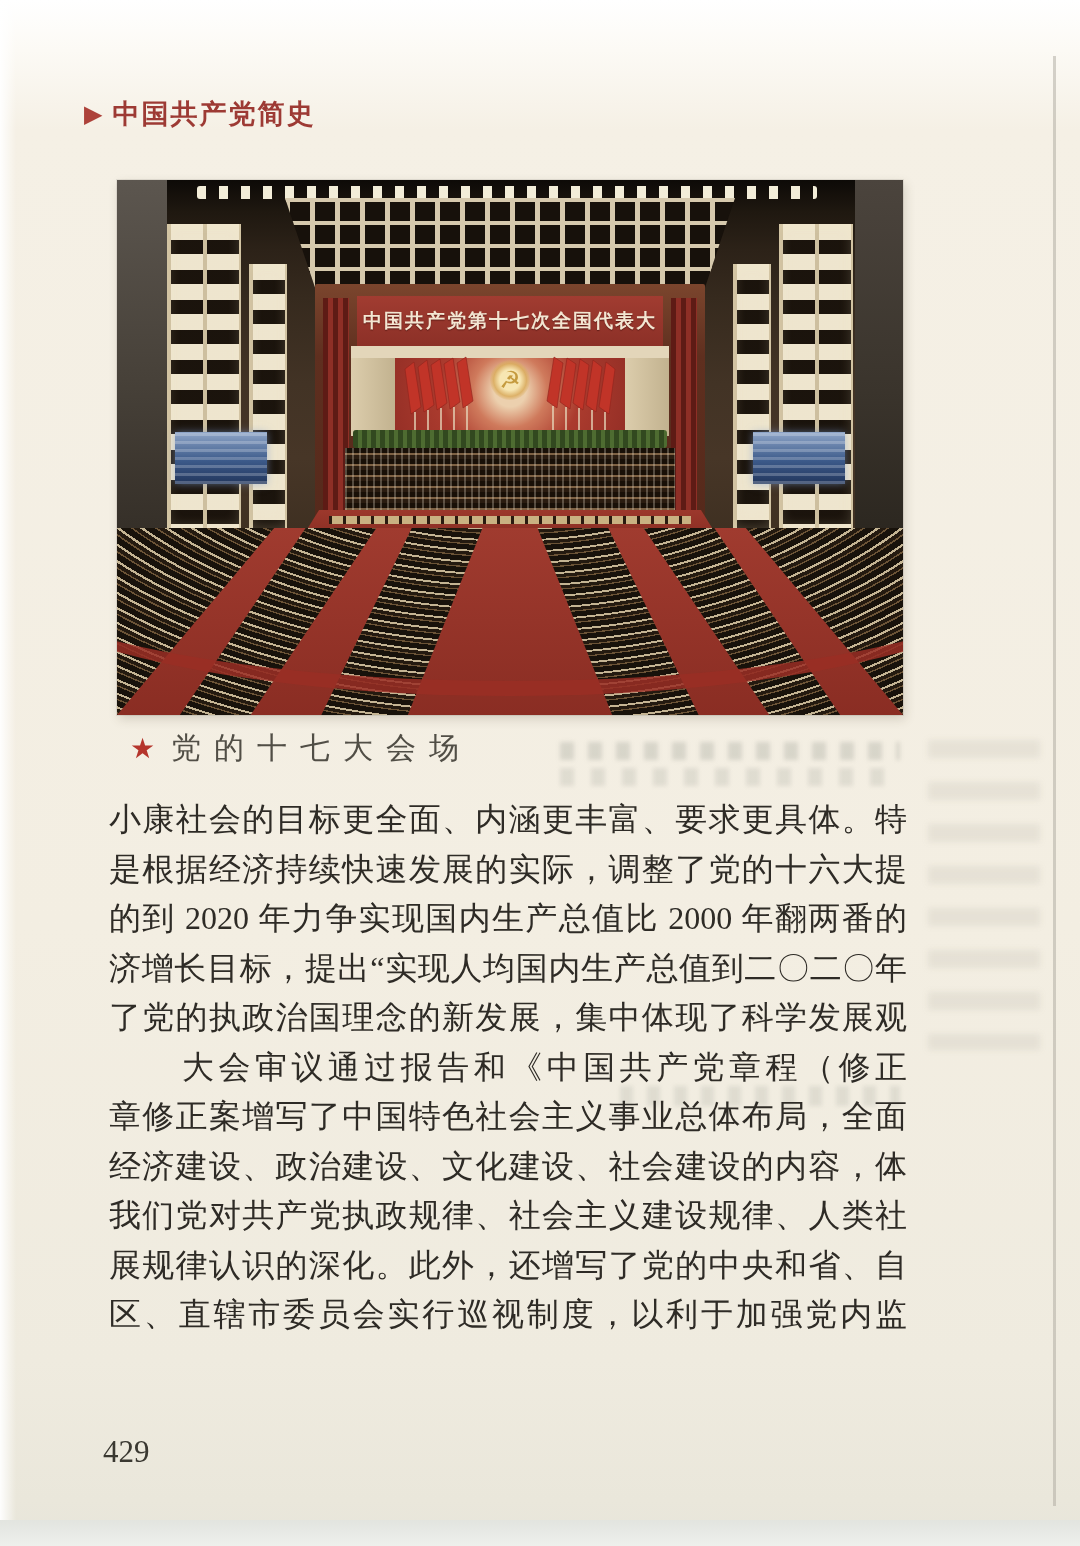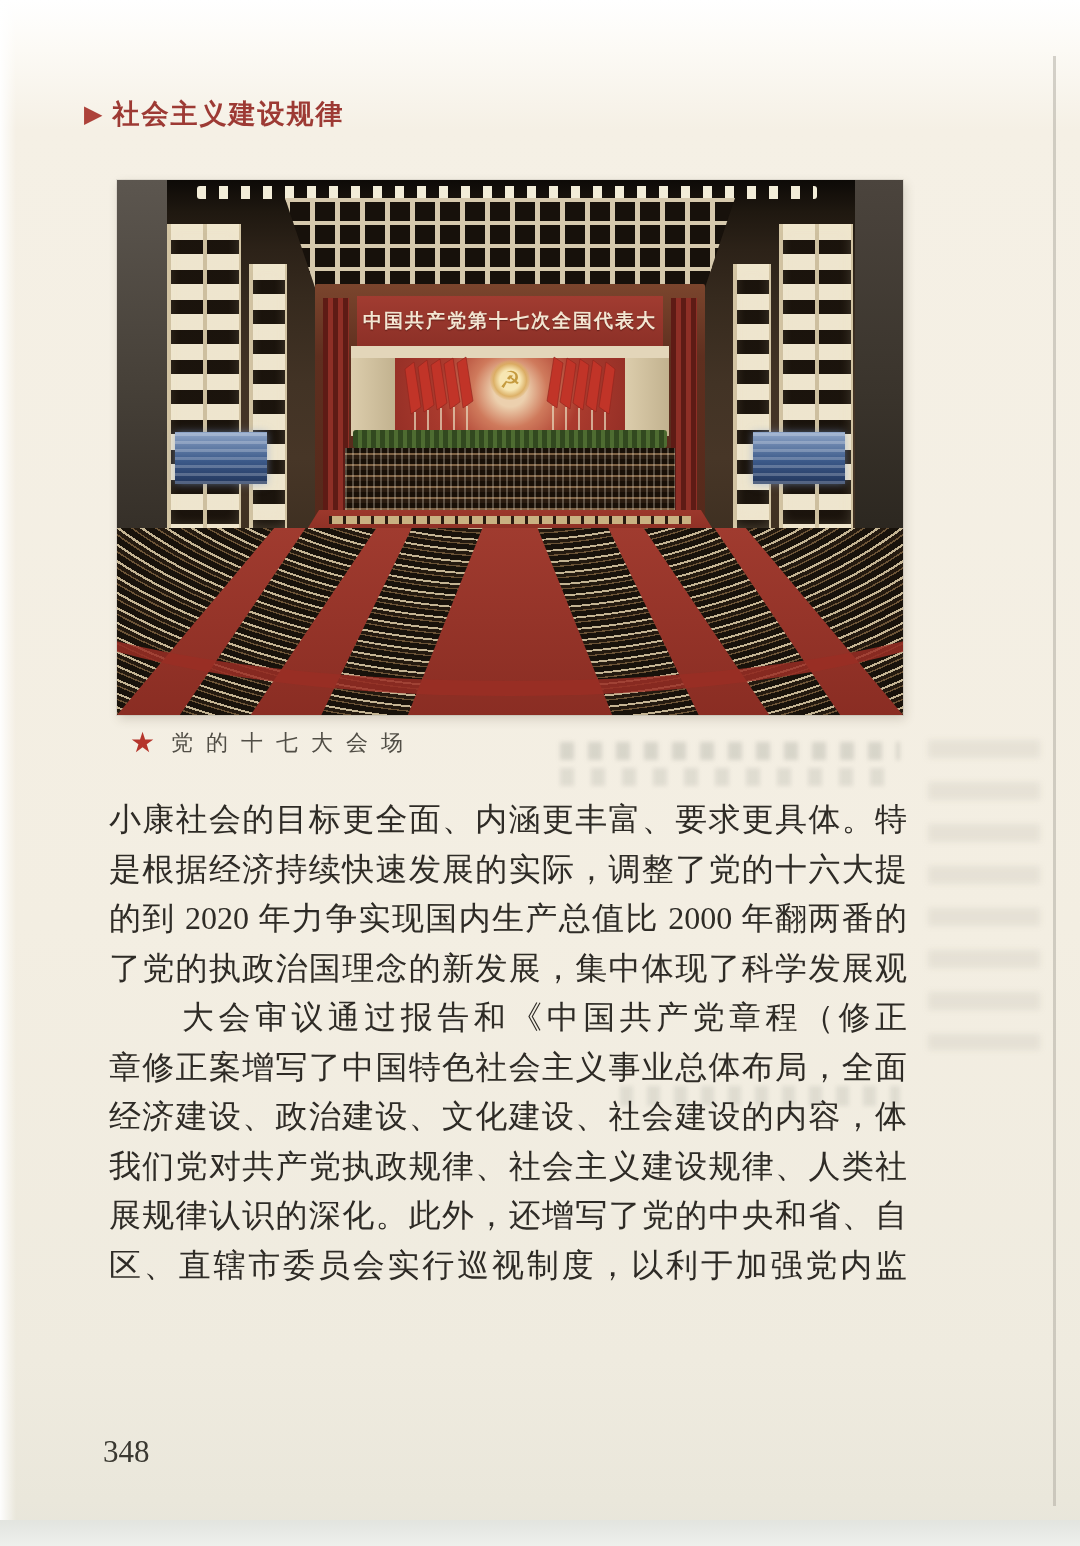"社会主义建设规律" span.title { text: 社会主义建设规律 -> 中国共产党简史 }
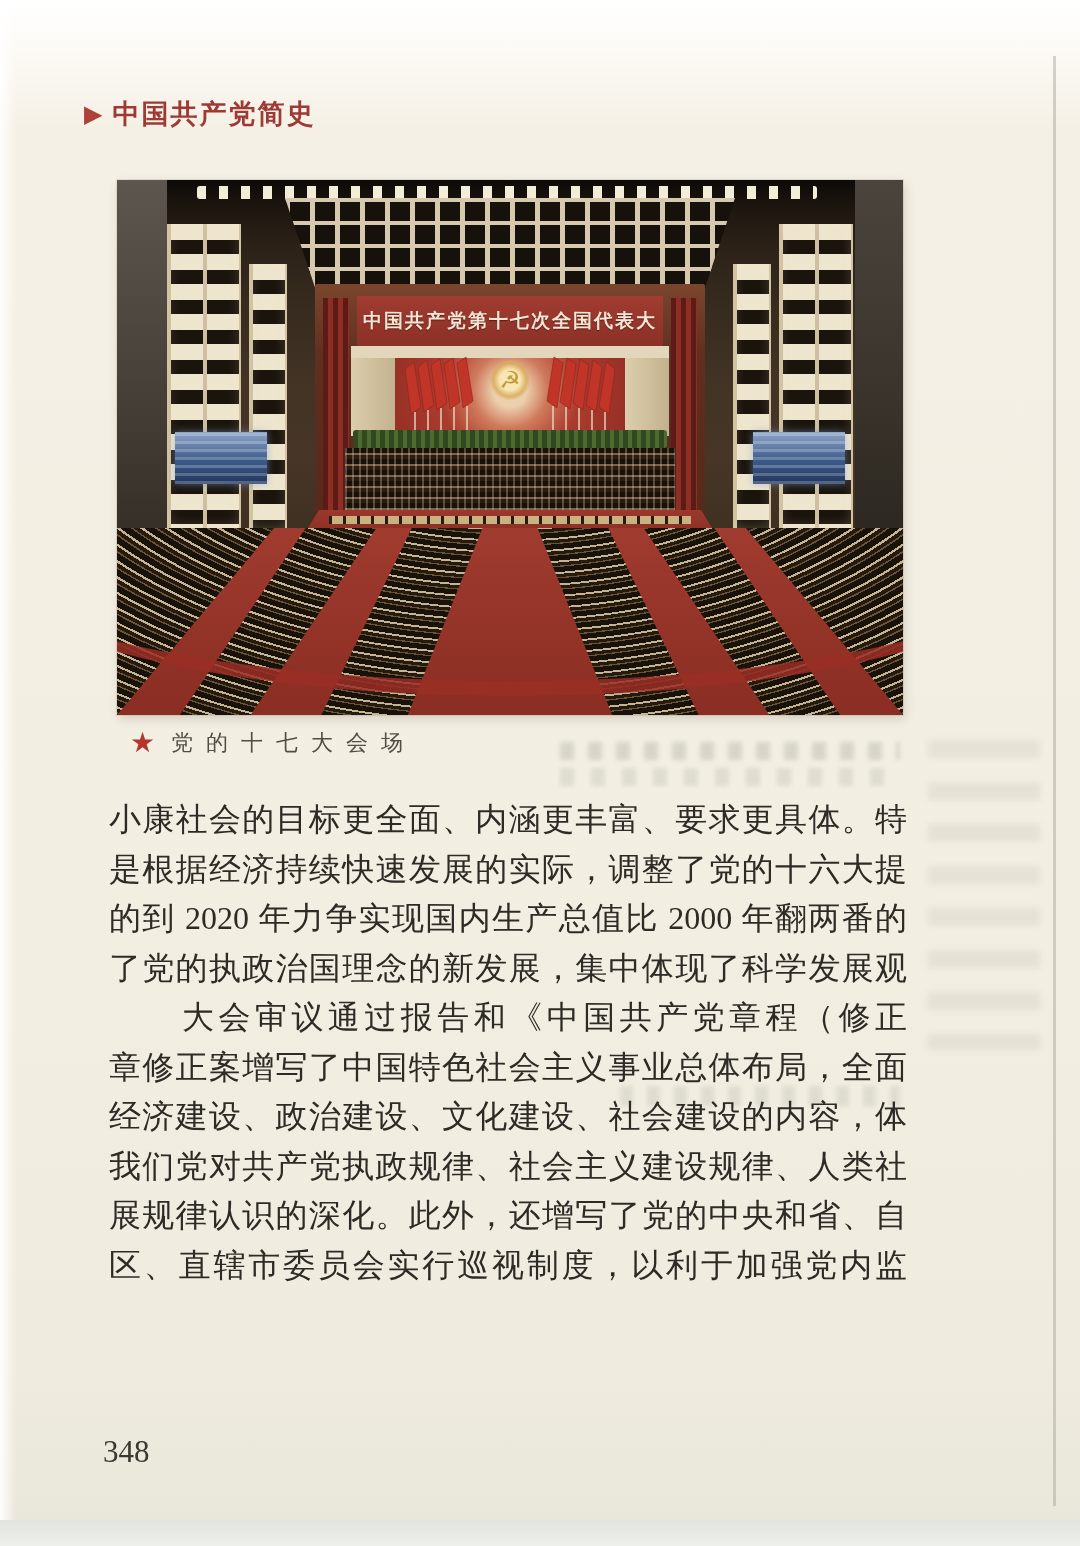"党的十七大会场" .caption .cap-text { font-size: 22px -> 30px }
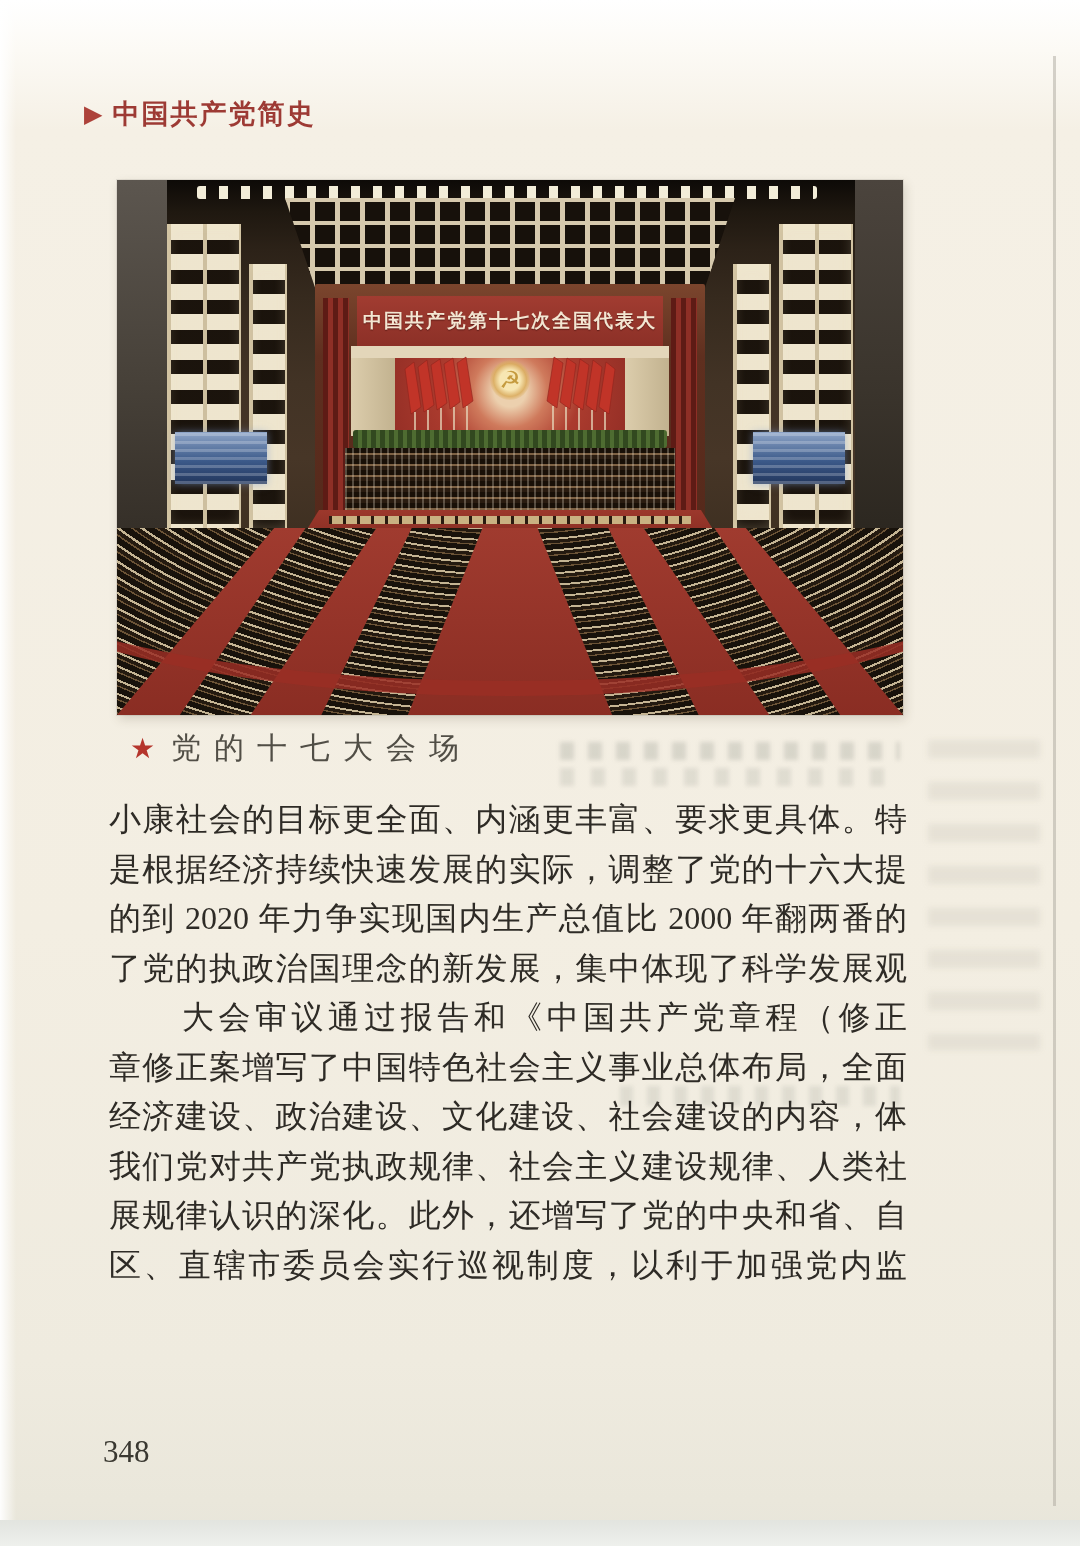"济增长目标，提出“实现人均国内生产总值到二〇二〇年" div.line { html: none -> <div>济增长目标，提出“实现人均国内生产总值到二〇二〇年</div> }
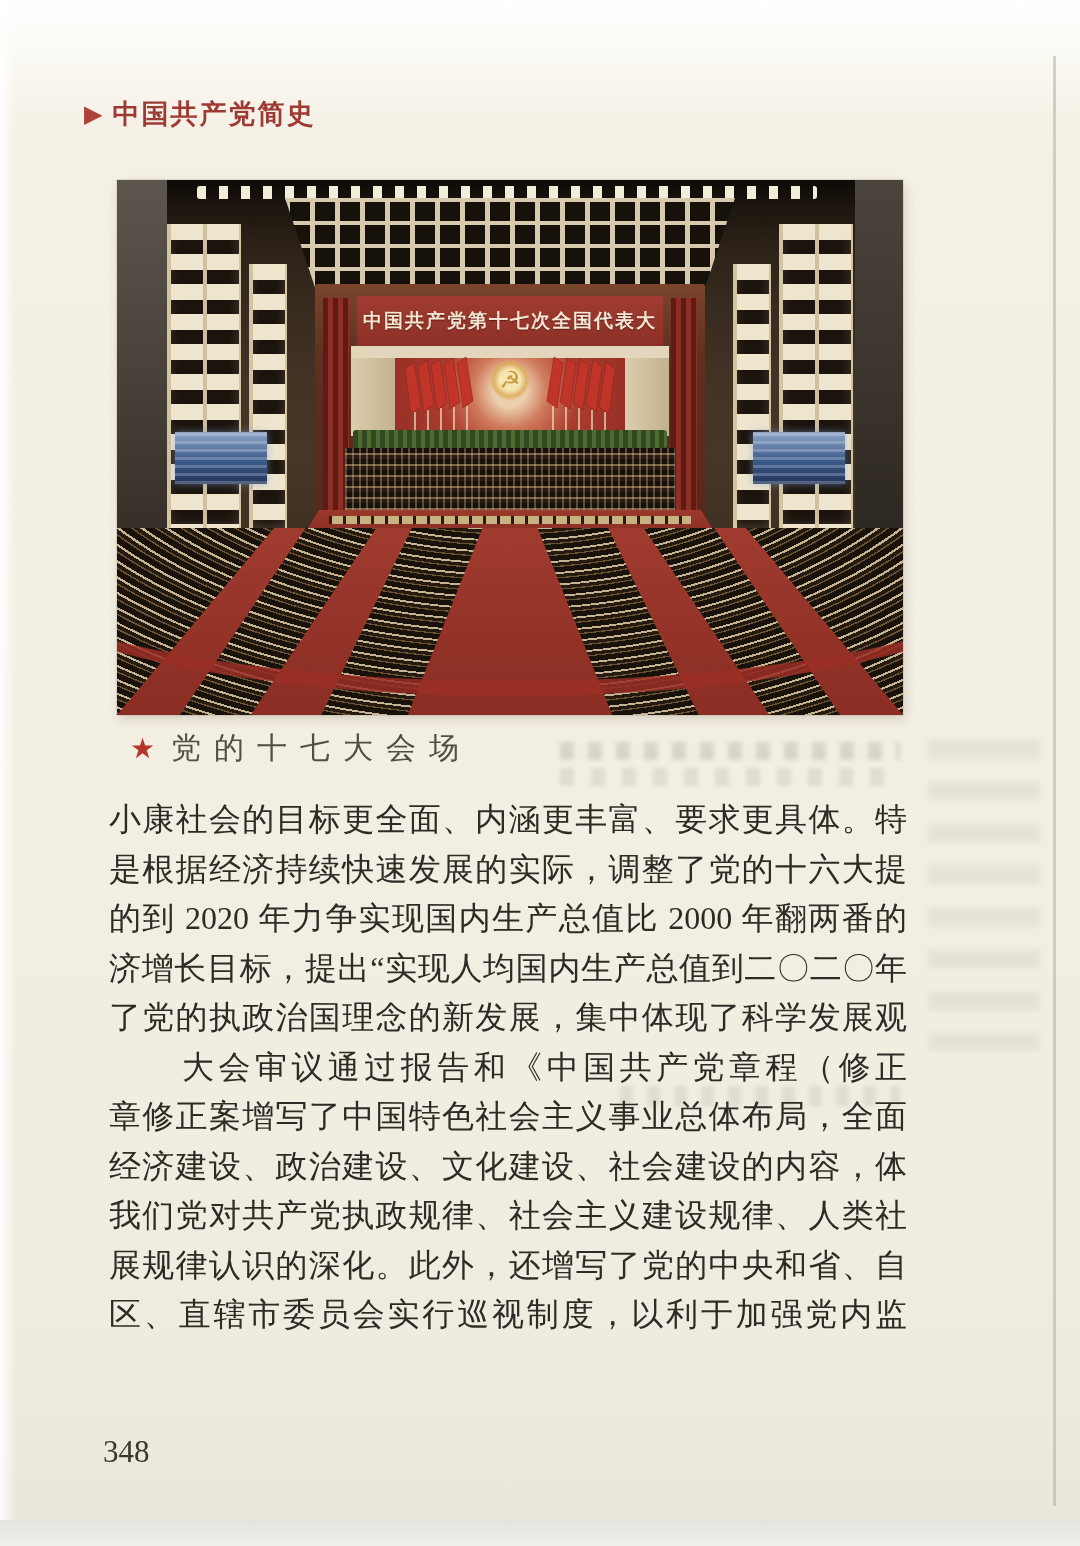"348" div.page-number { text: 348 -> 429 }
